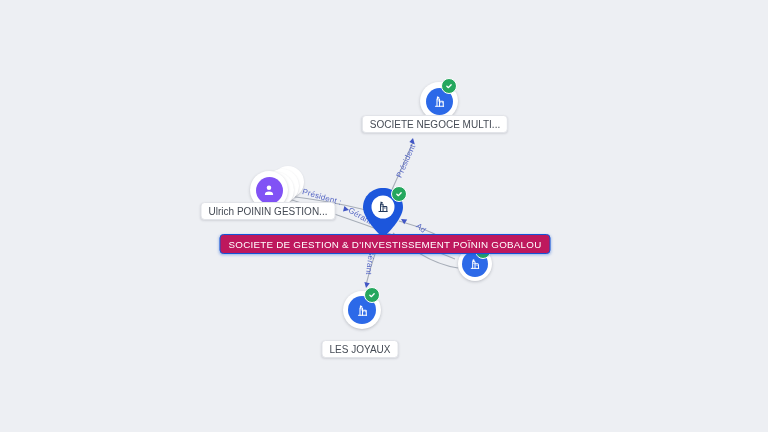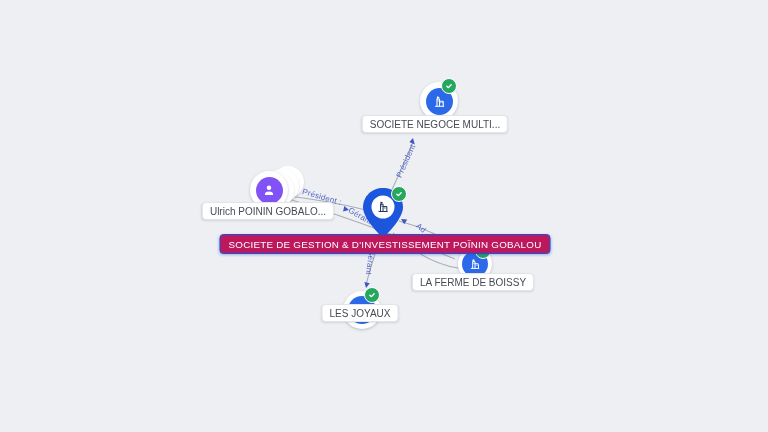"Ulrich POININ GOBALO..." div.pill { text: GOBALO -> GESTION }
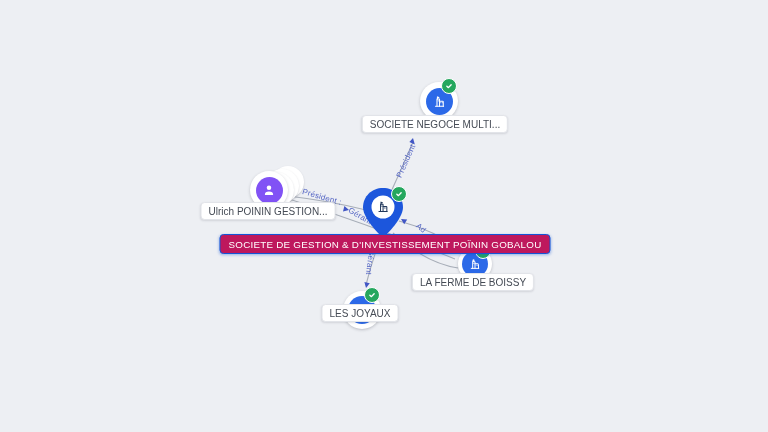"LA FERME DE BOISSY" div.pill { html: <div>LA FERME DE BOISSY</div> -> none }
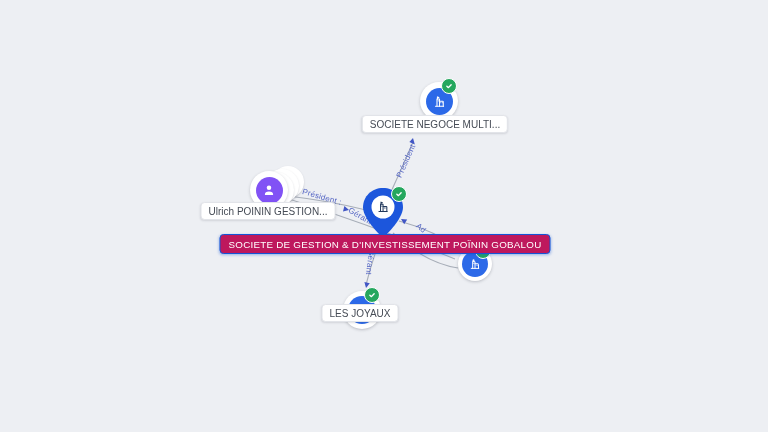"LES JOYAUX" div.pill { top: 313px -> 349px }
